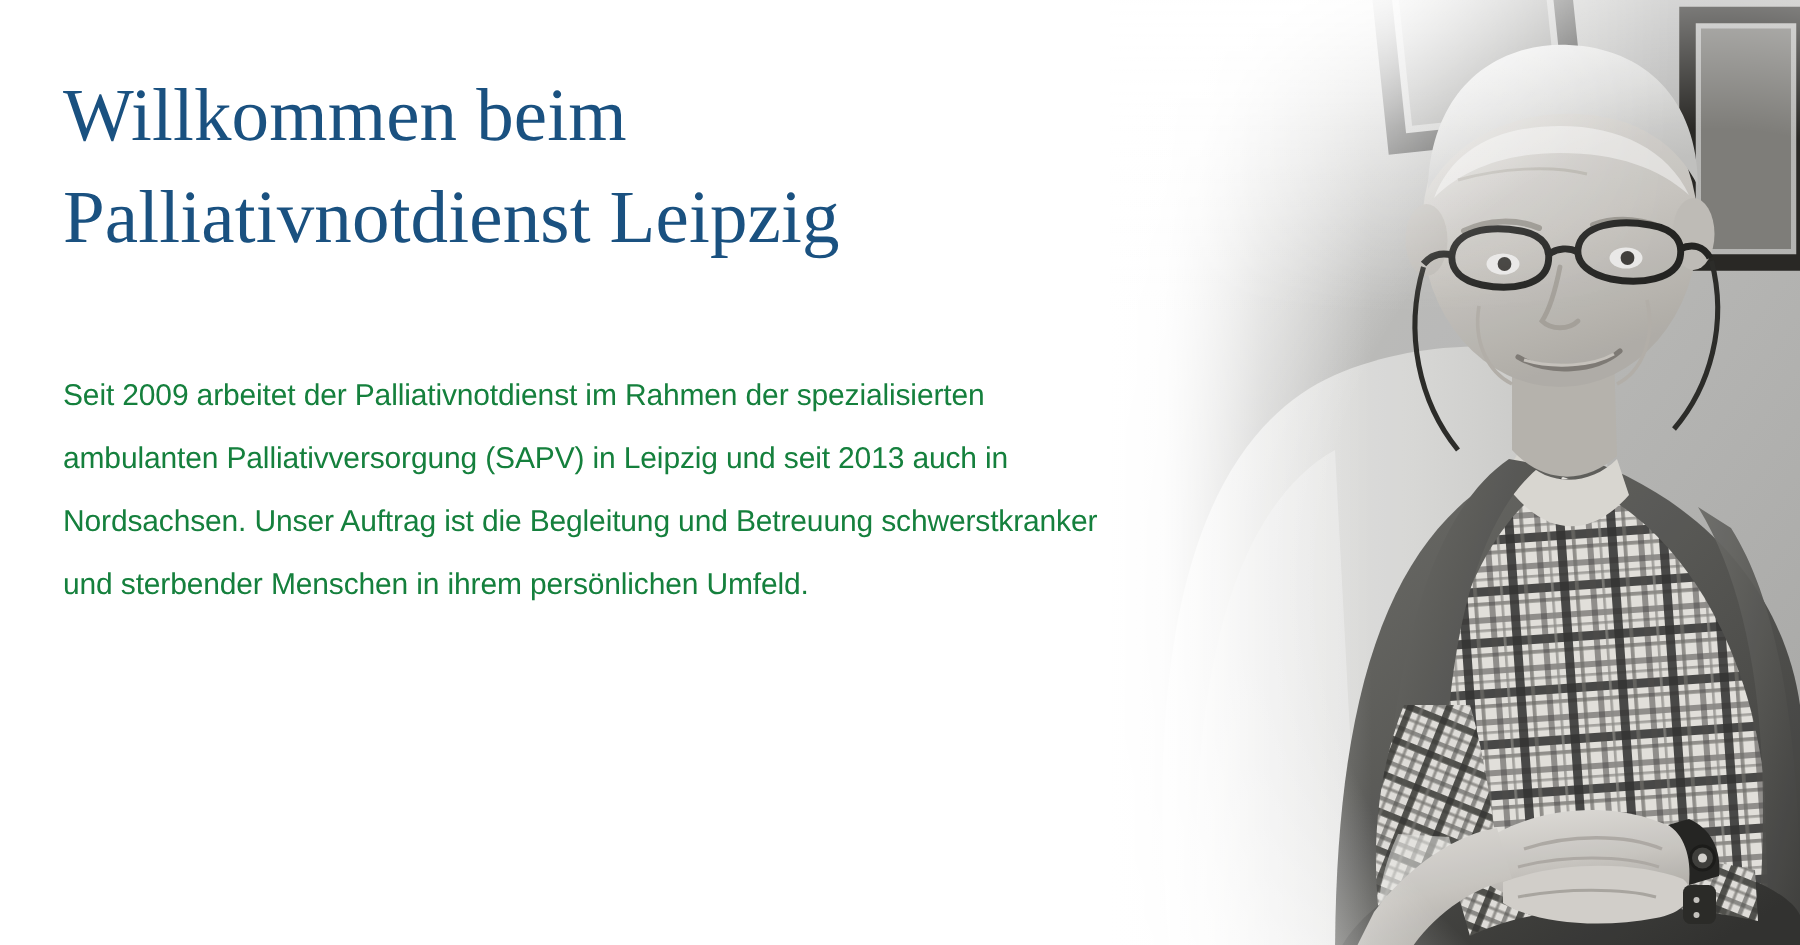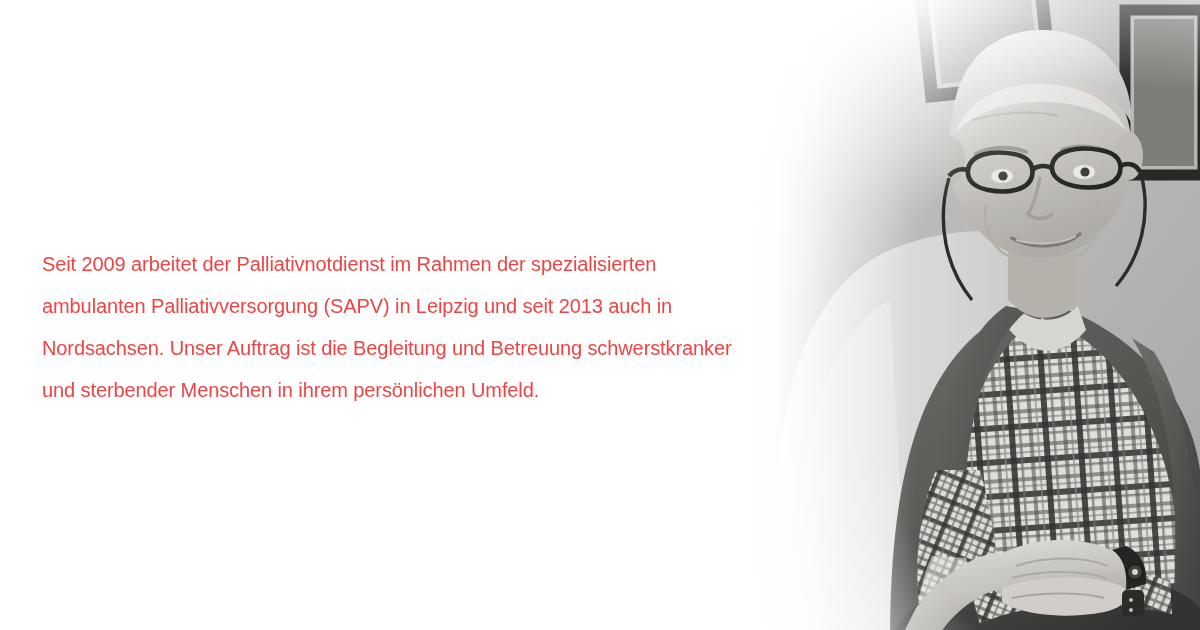"Willkommen beim" h1 { html: none -> <h1> <span>Willkommen beim</span> <span>Palliativnotdienst Leipzig</span> </h1> }
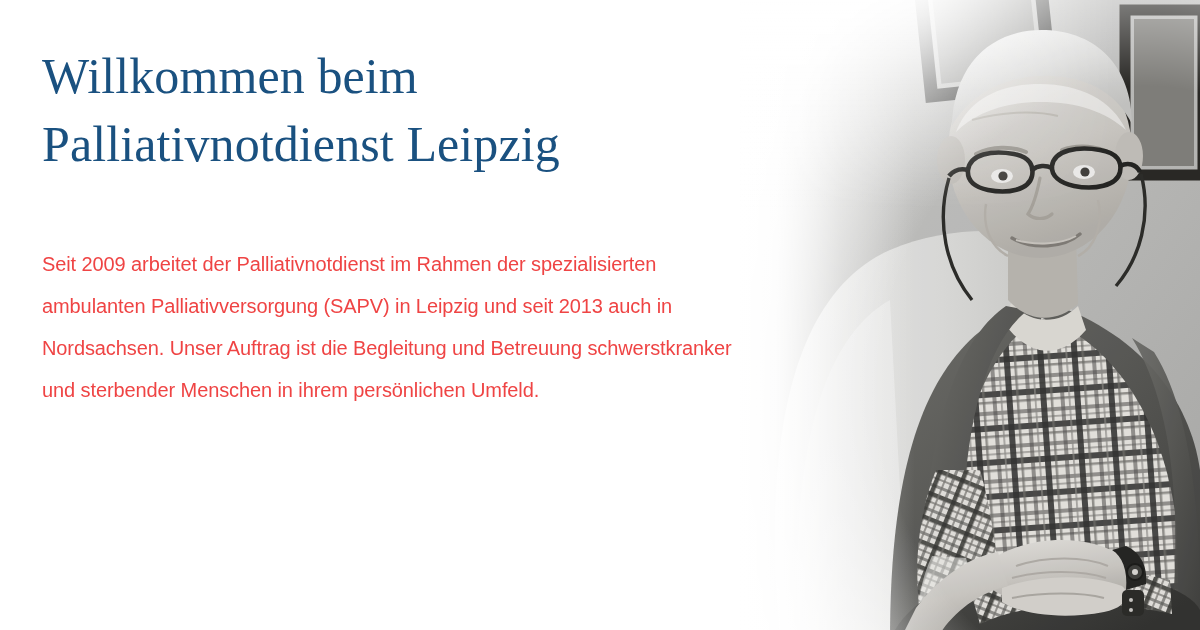"Seit 2009 arbeitet der" .body-paragraph { color: #ef4444 -> #15803d }
